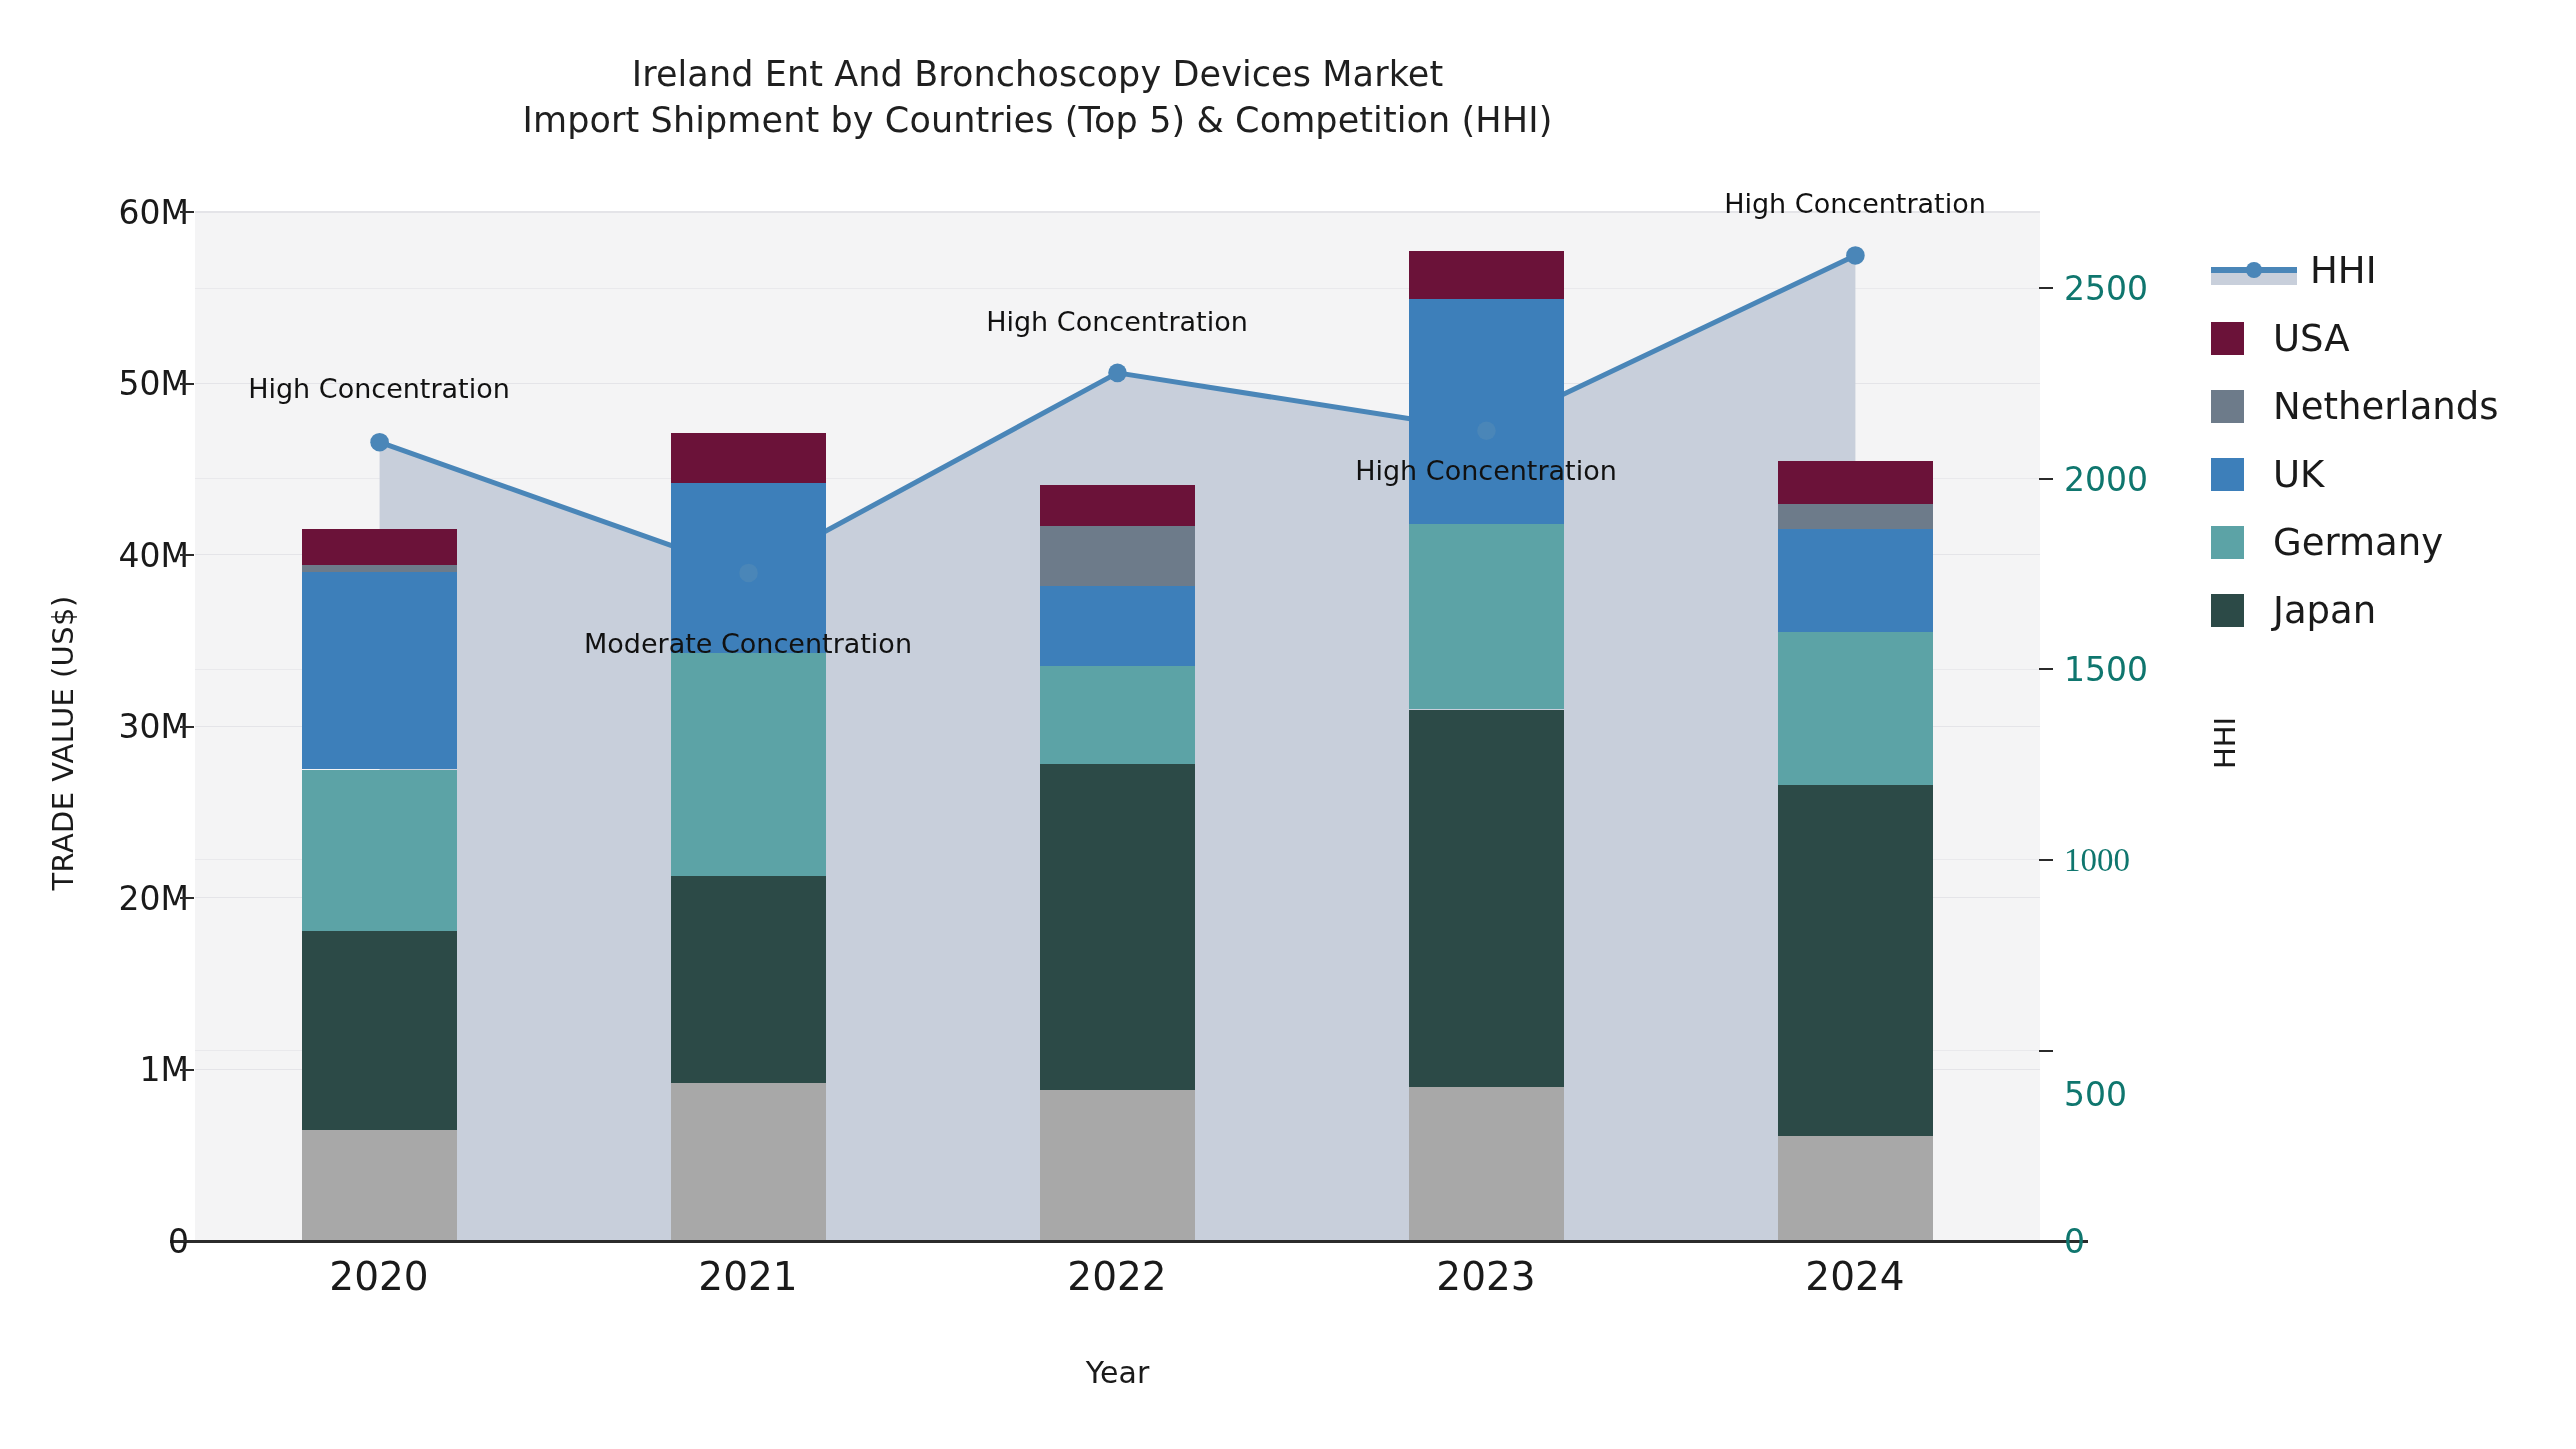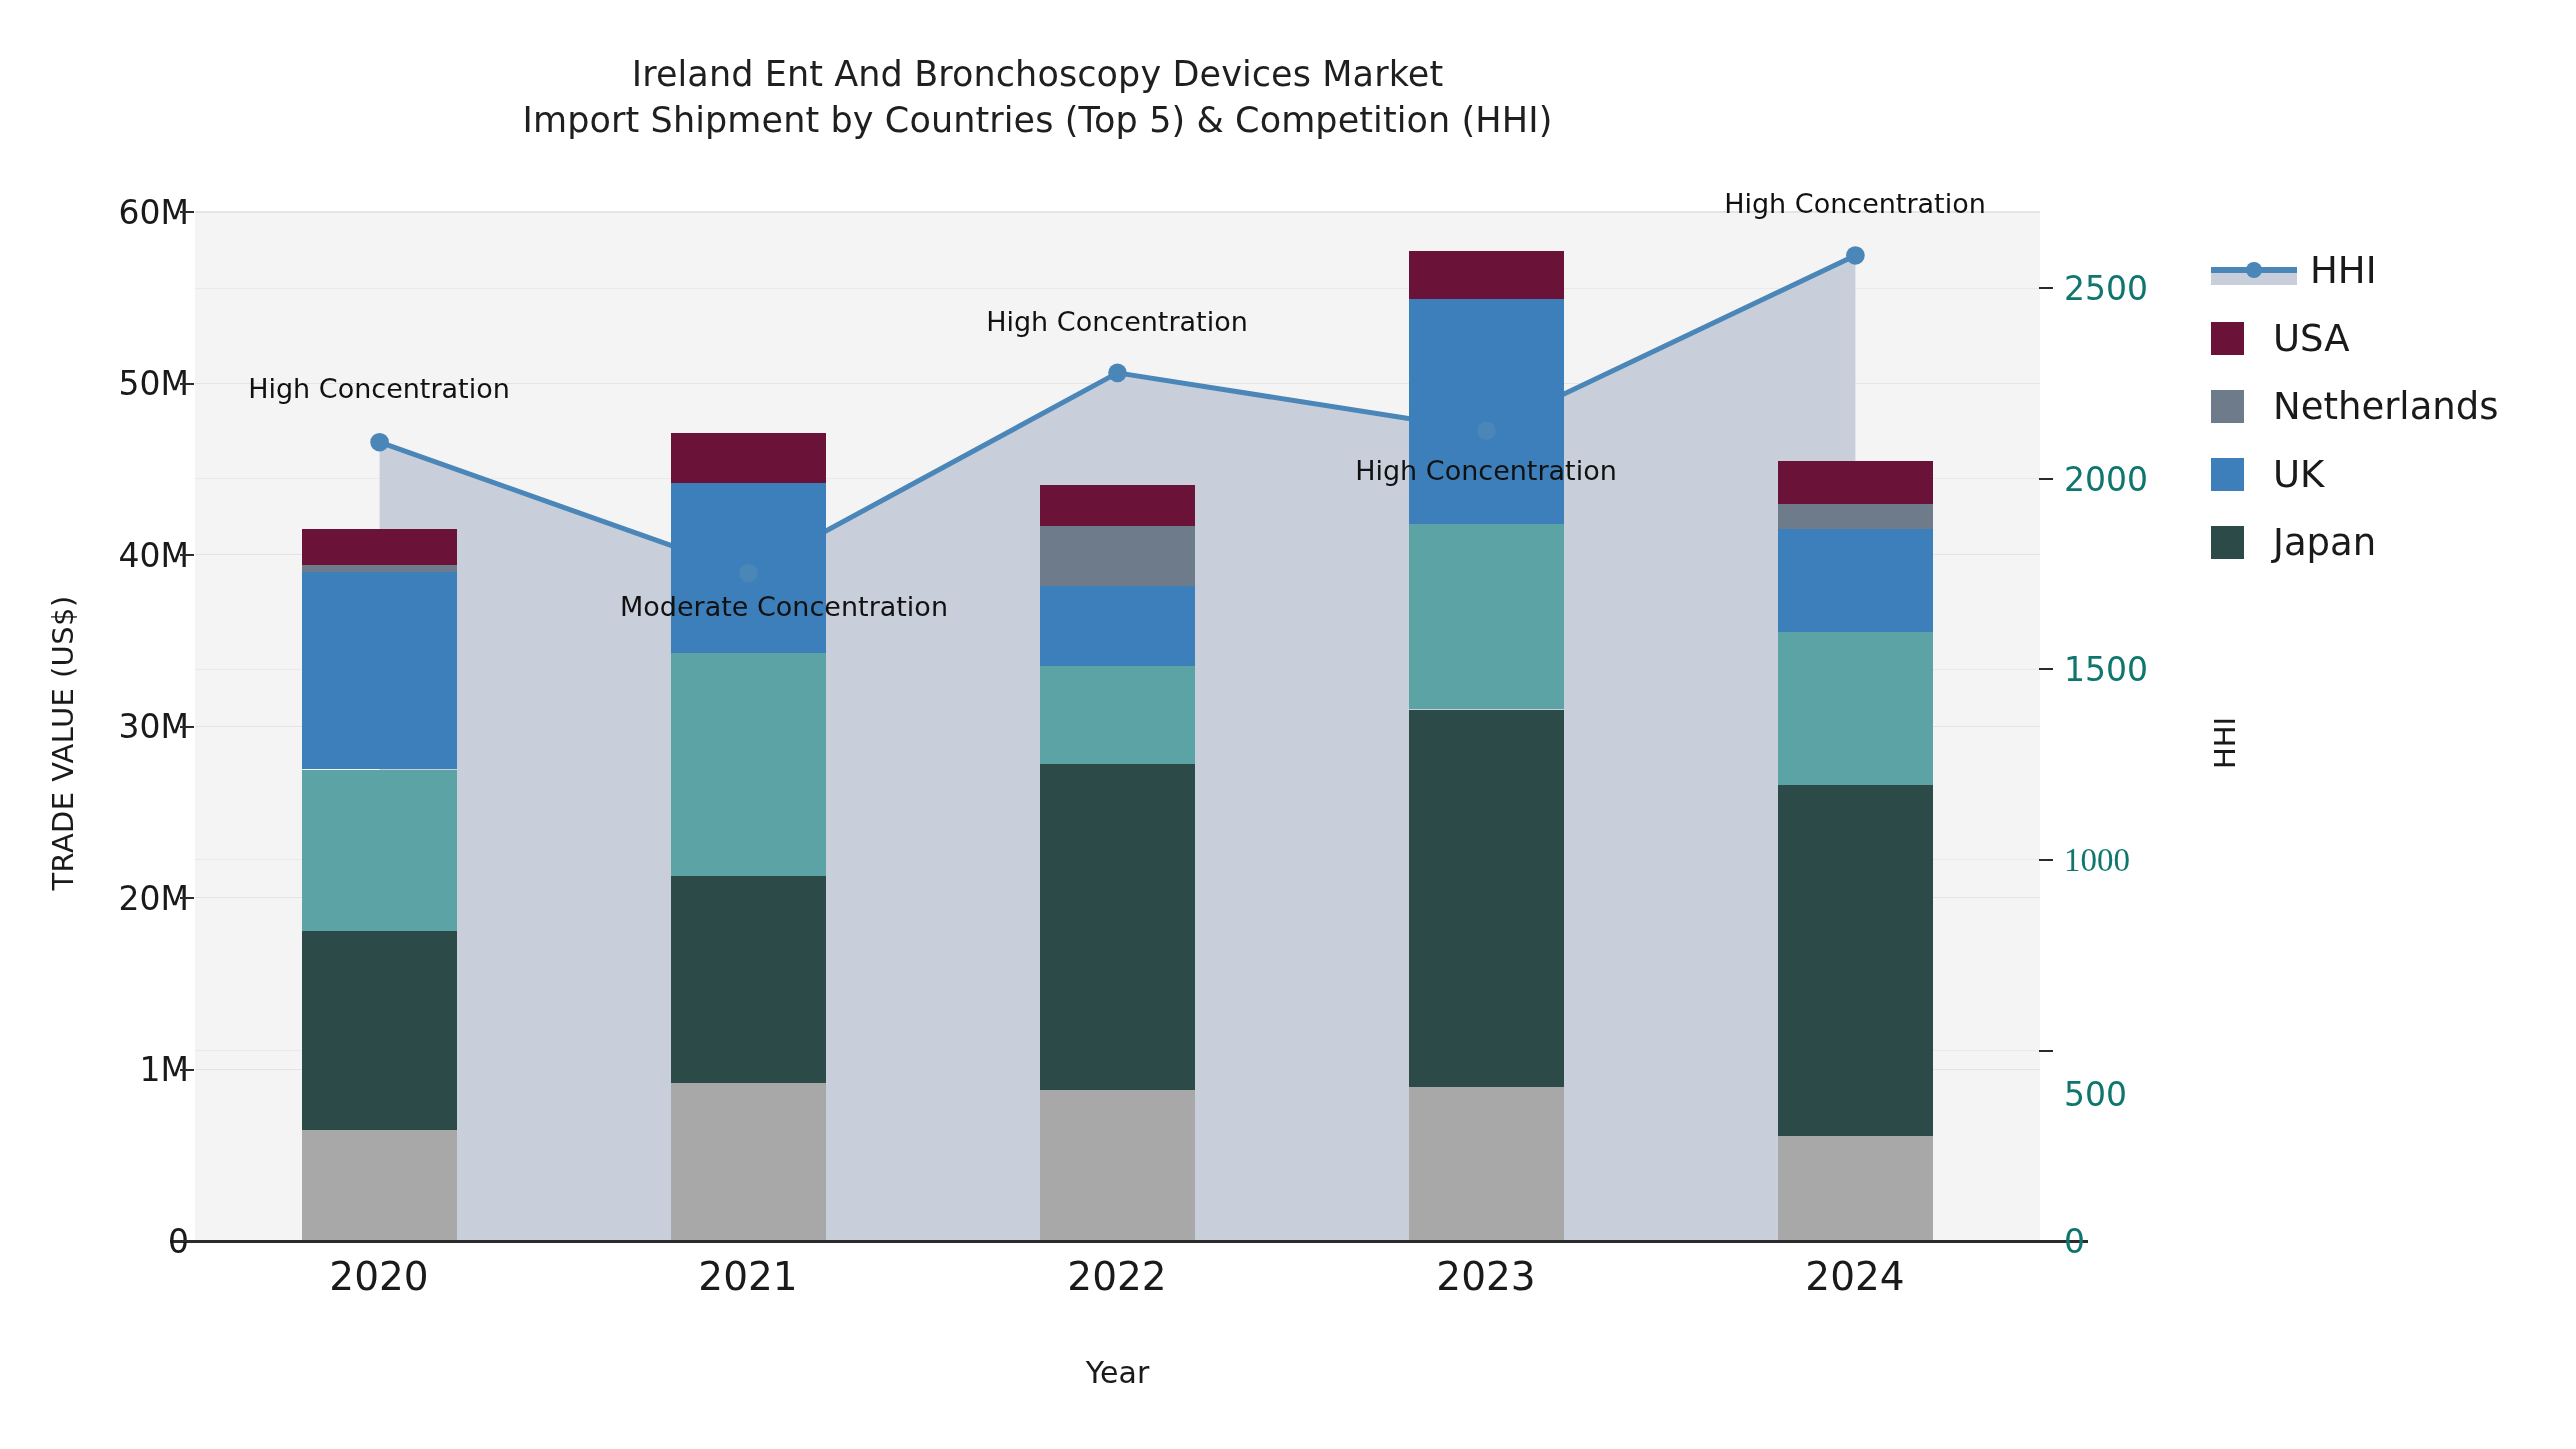"Germany" div.legend-row { html: none -> <div> <div></div> <div>Germany</div> </div> }
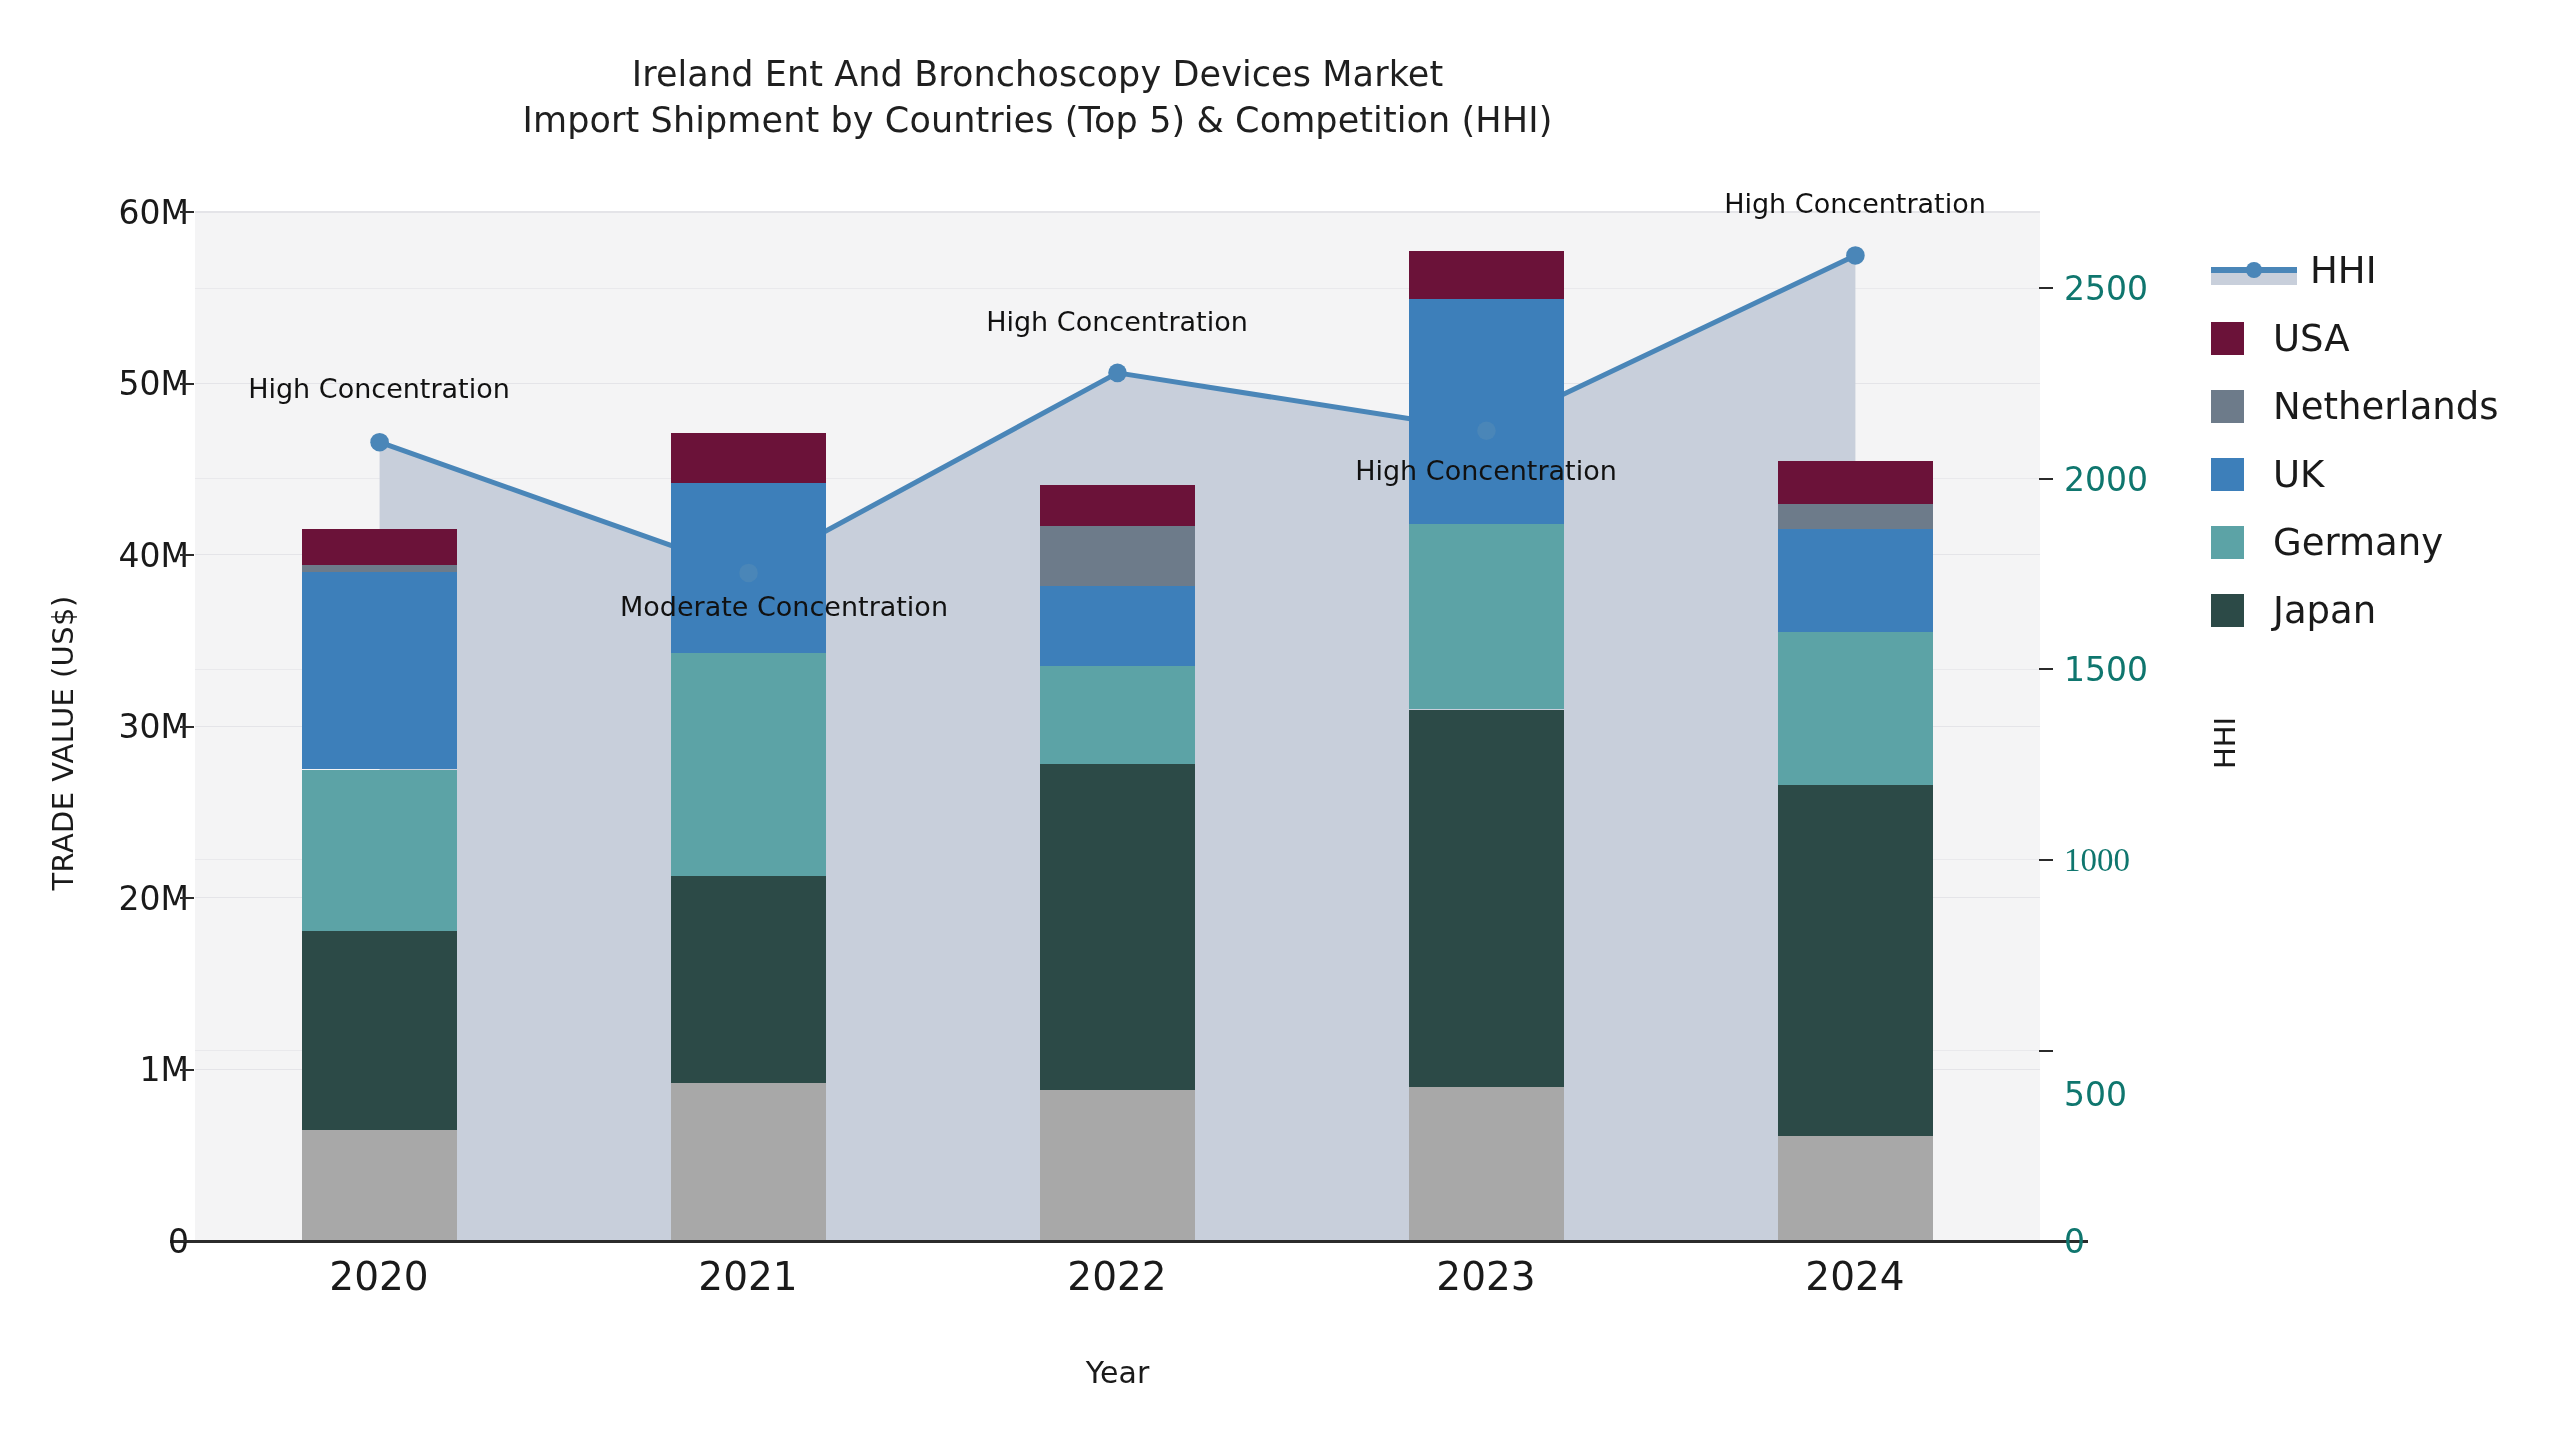"Moderate Concentration" div.annot { margin-left: 36px -> none; top: 379px -> 416px }
